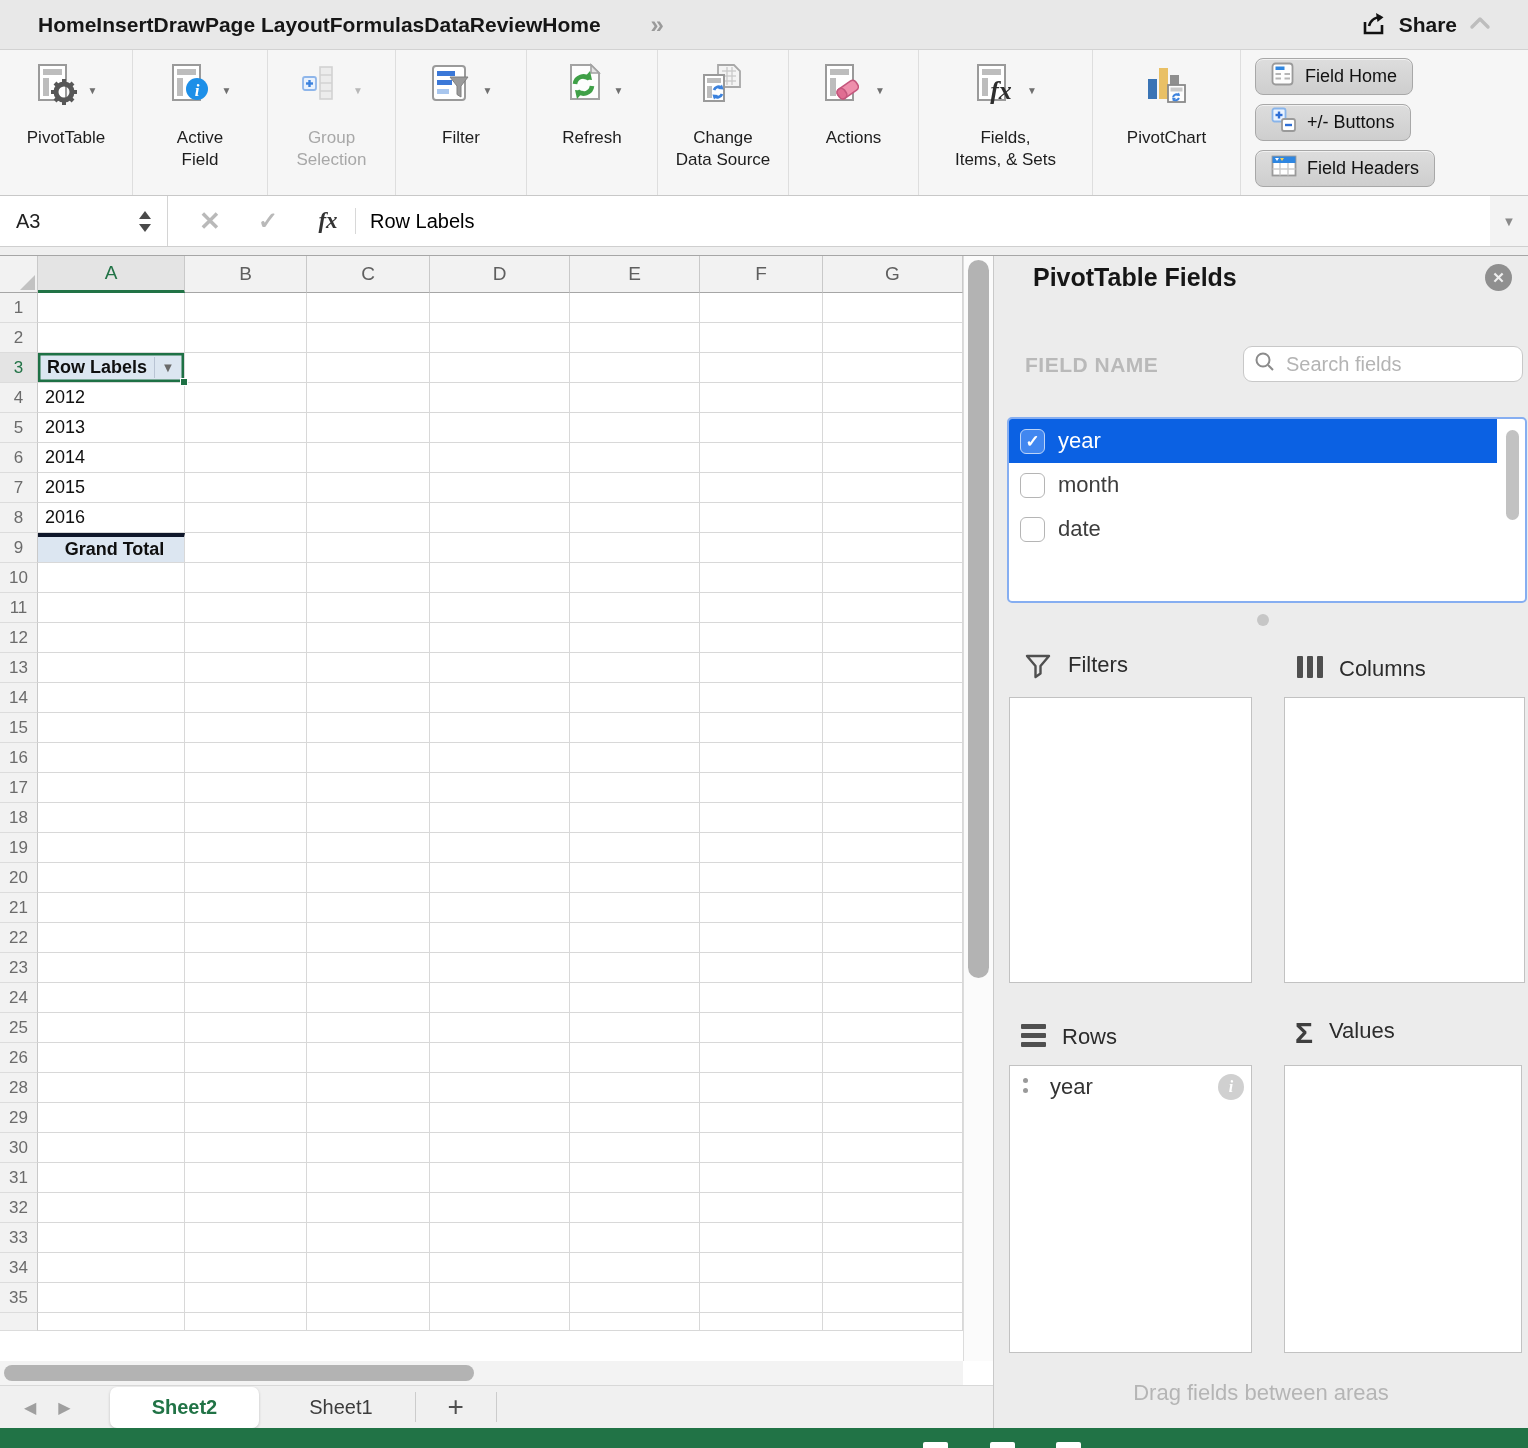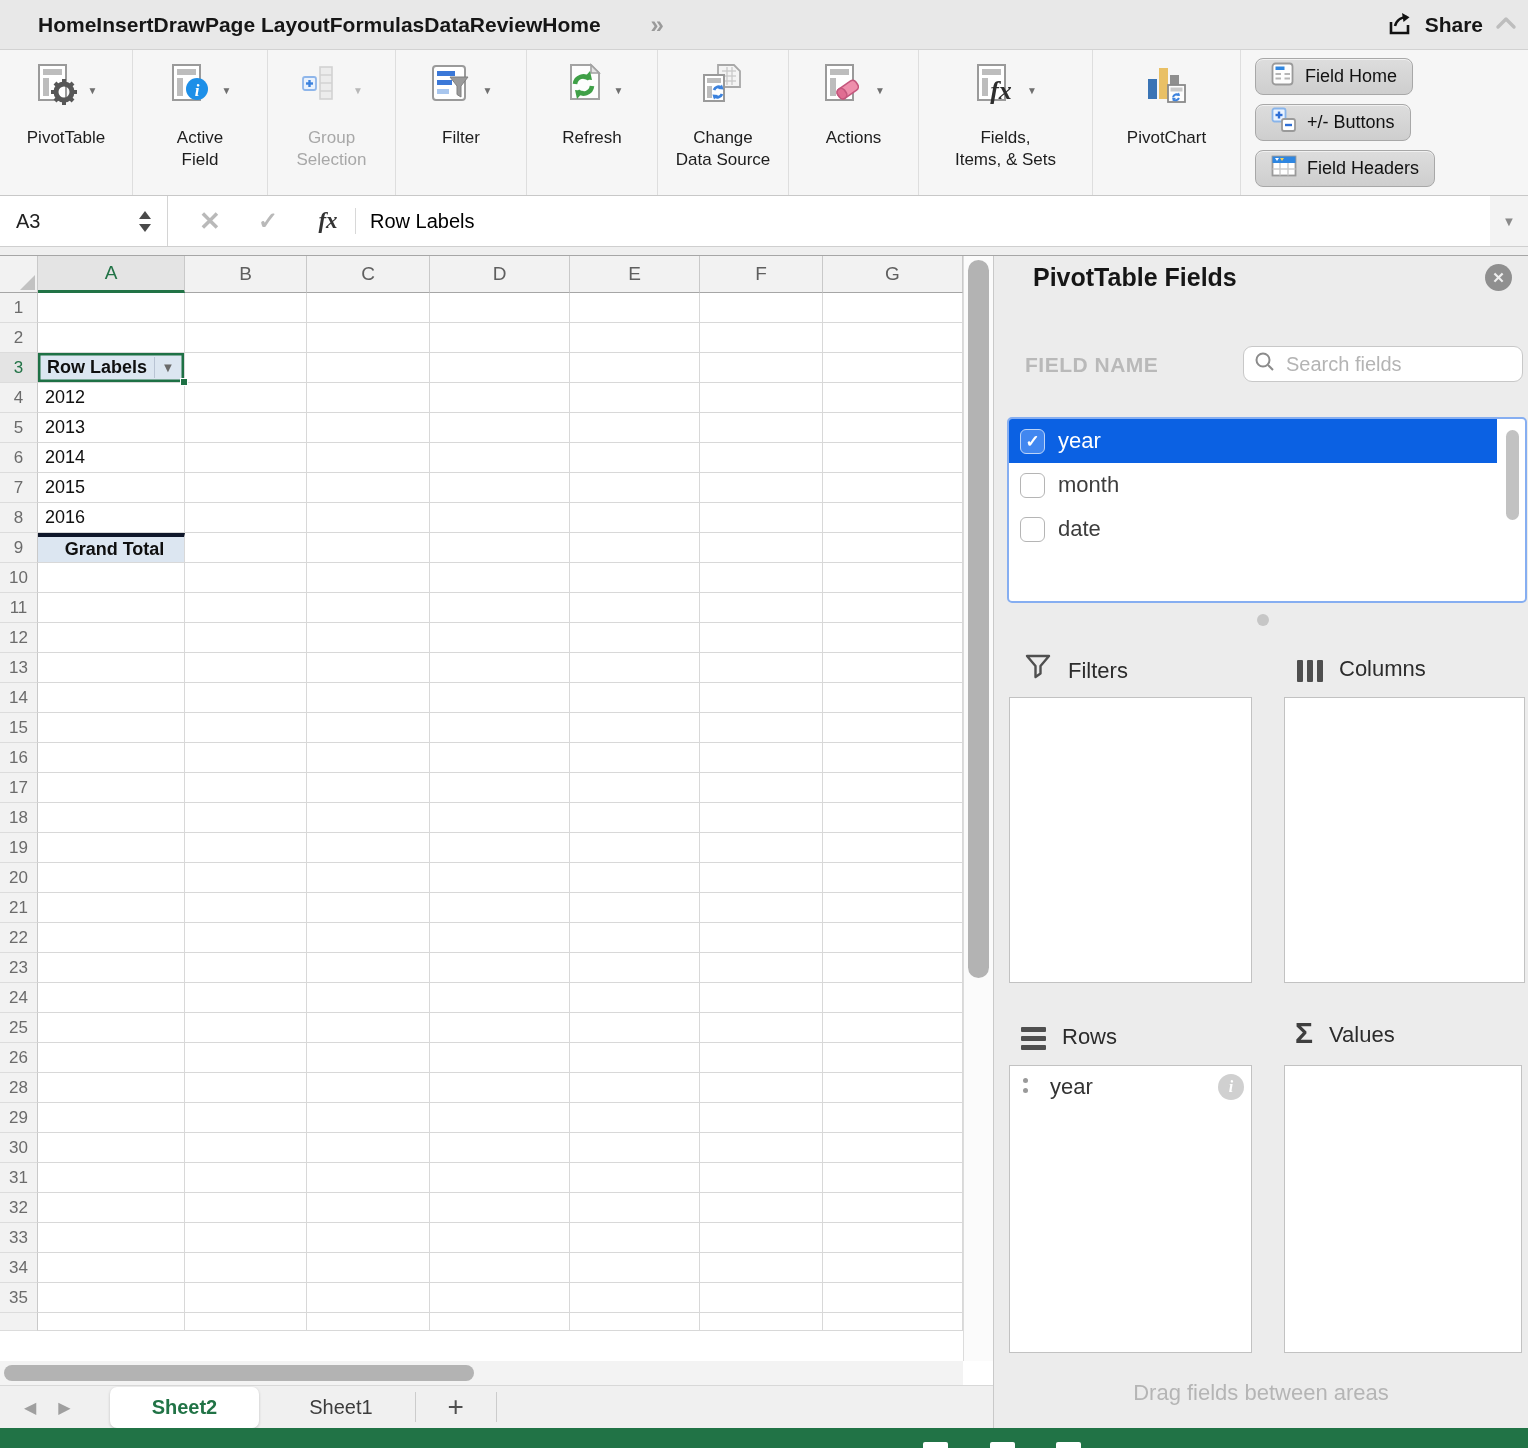"Share" .share { right: 11px -> 37px }
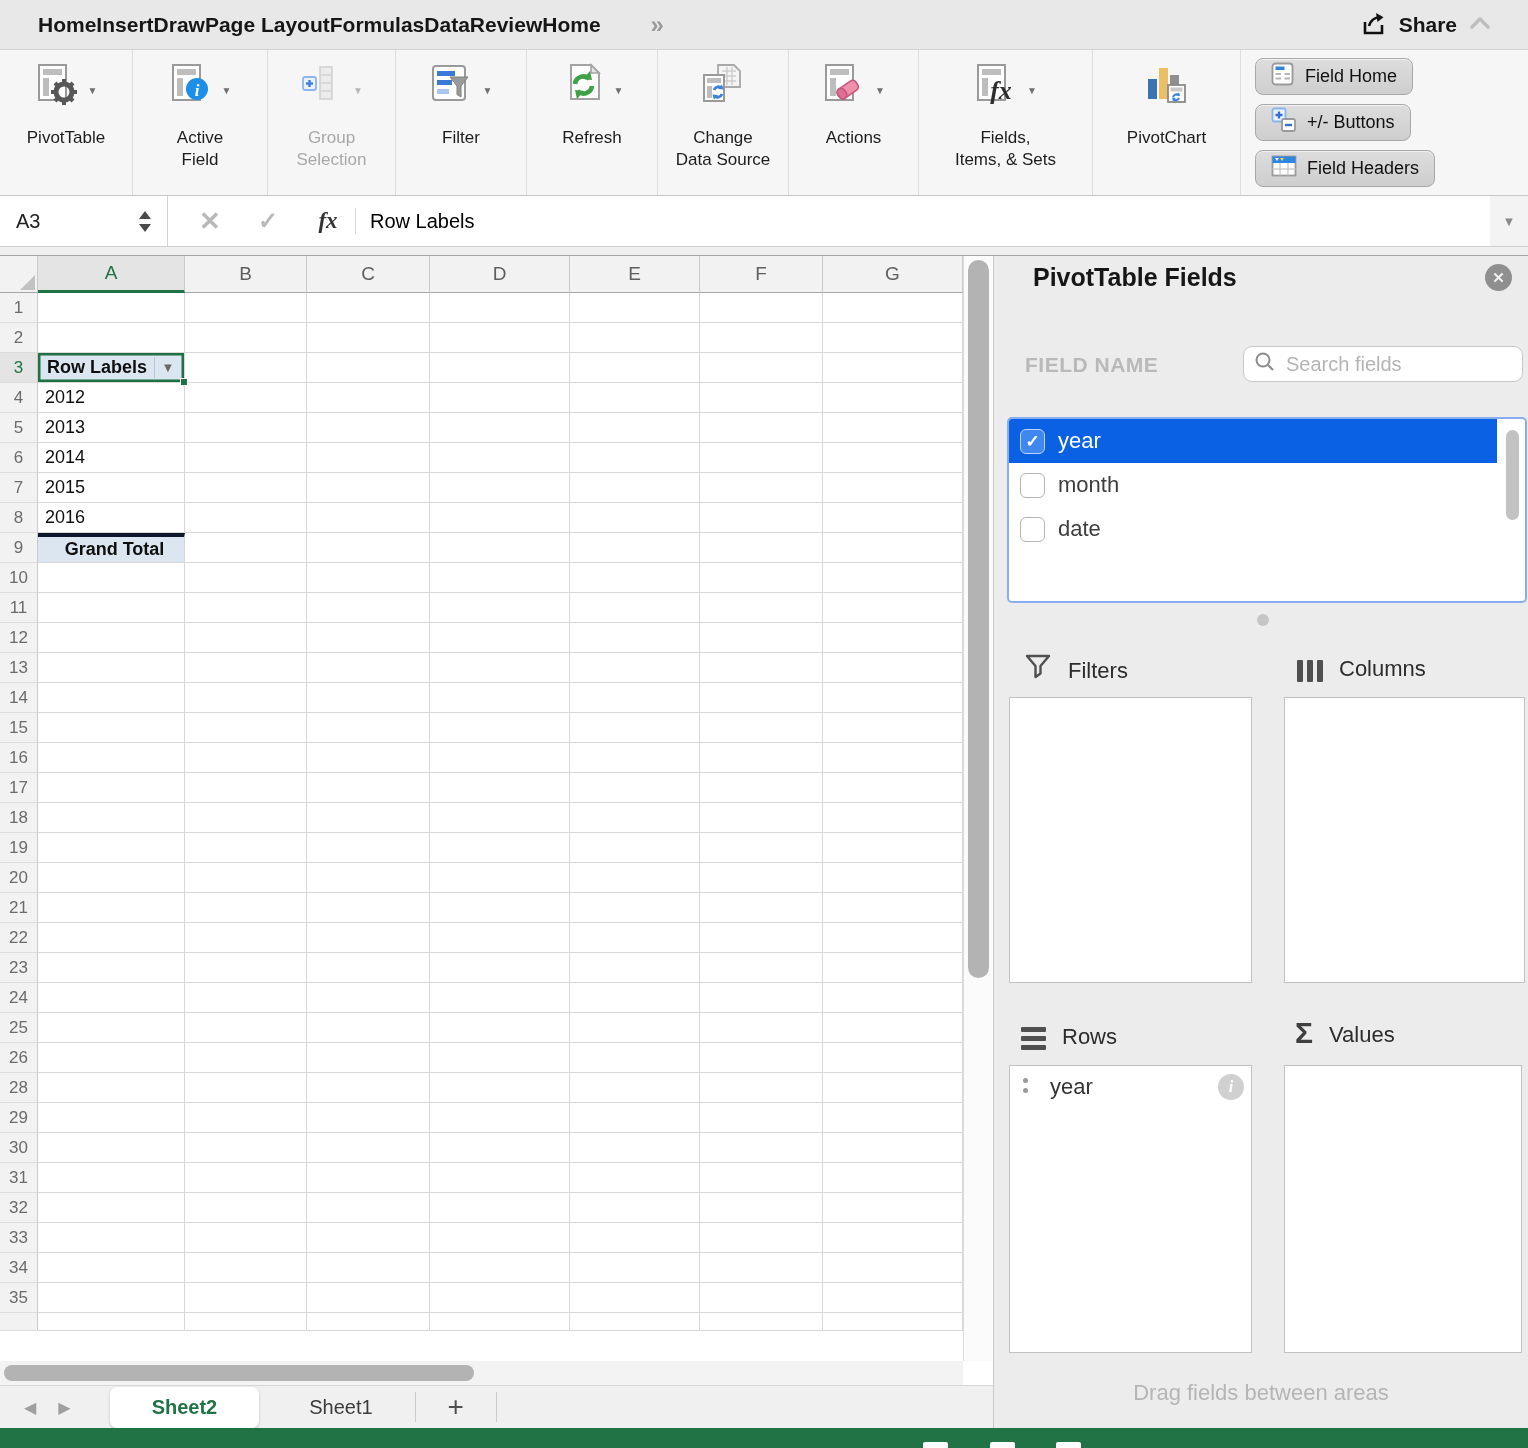"Filters" .a-hdr { align-items: flex-end -> flex-start }
